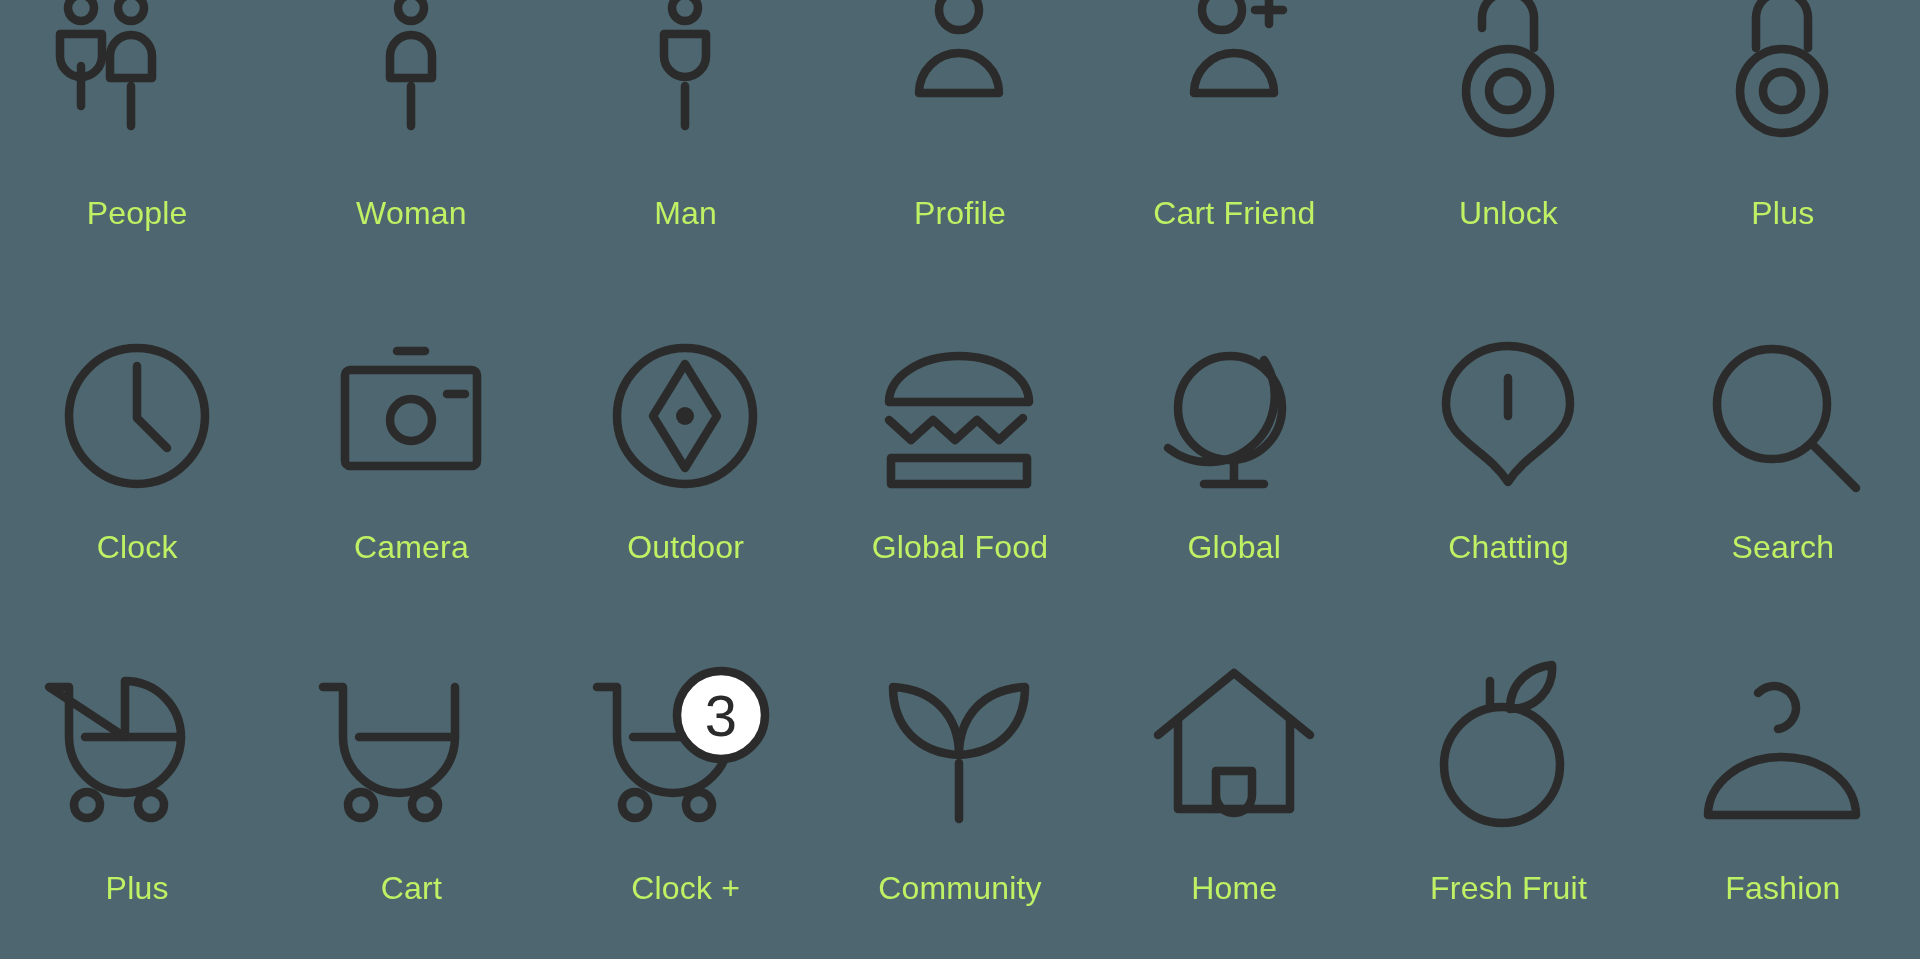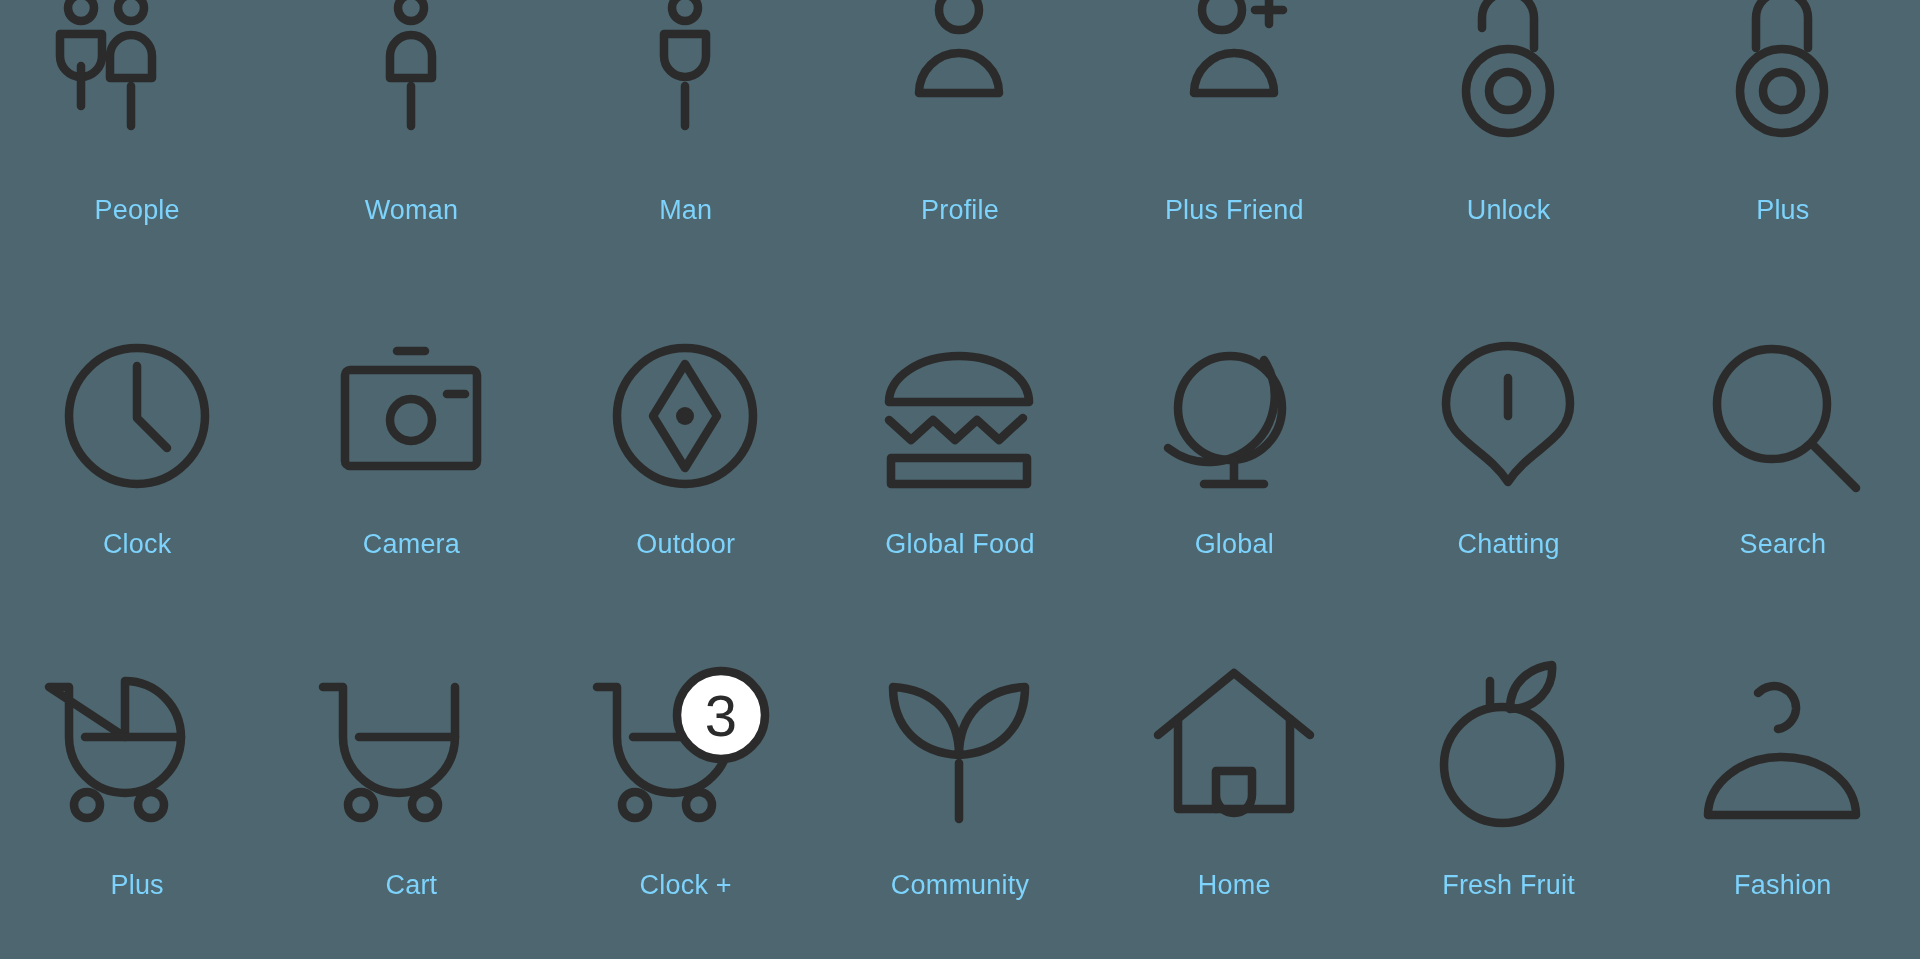"People" .icon-label { color: #7dd3fc -> #bef264; font-size: 27px -> 32px }
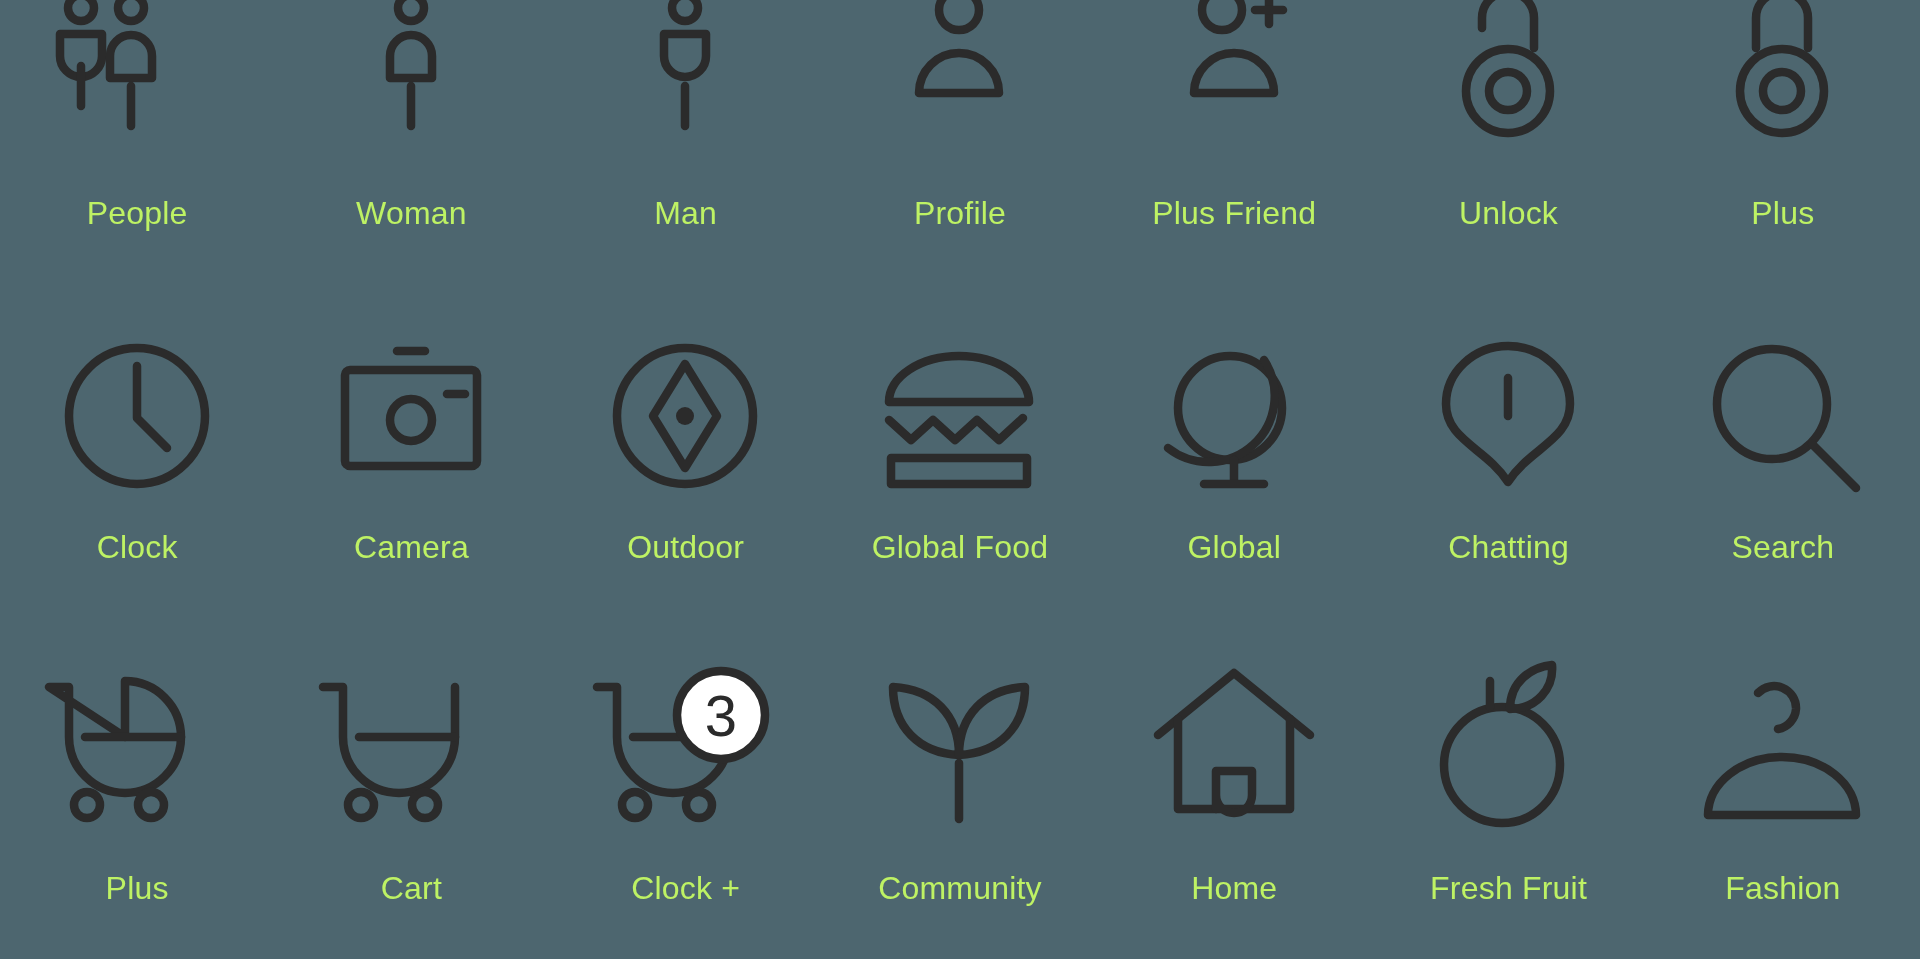"Plus Friend" div.icon-label { text: Plus -> Cart }
